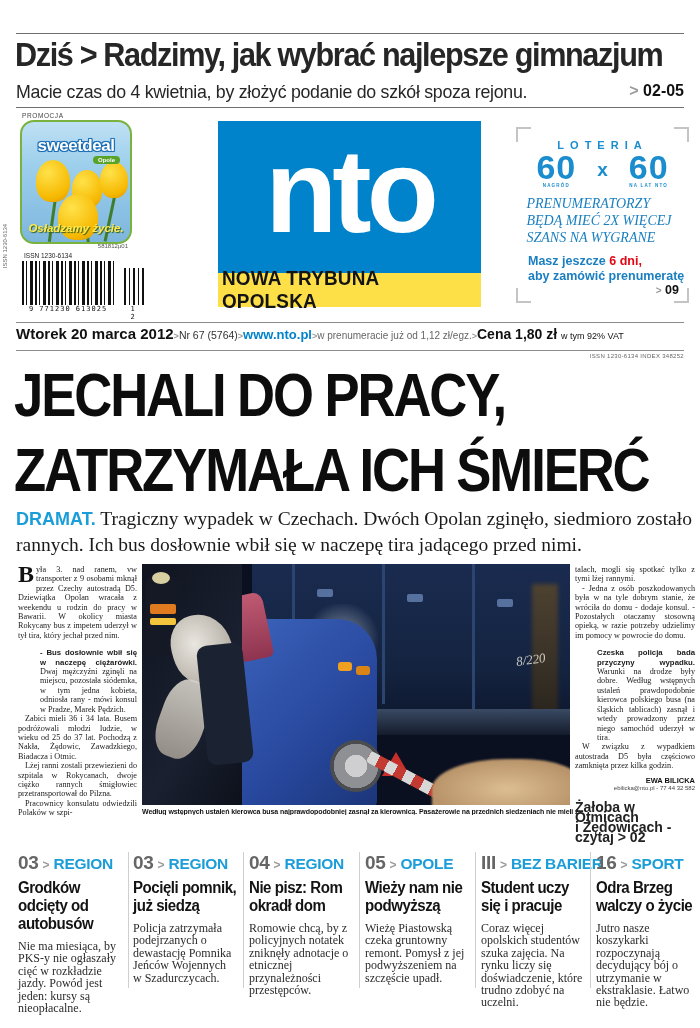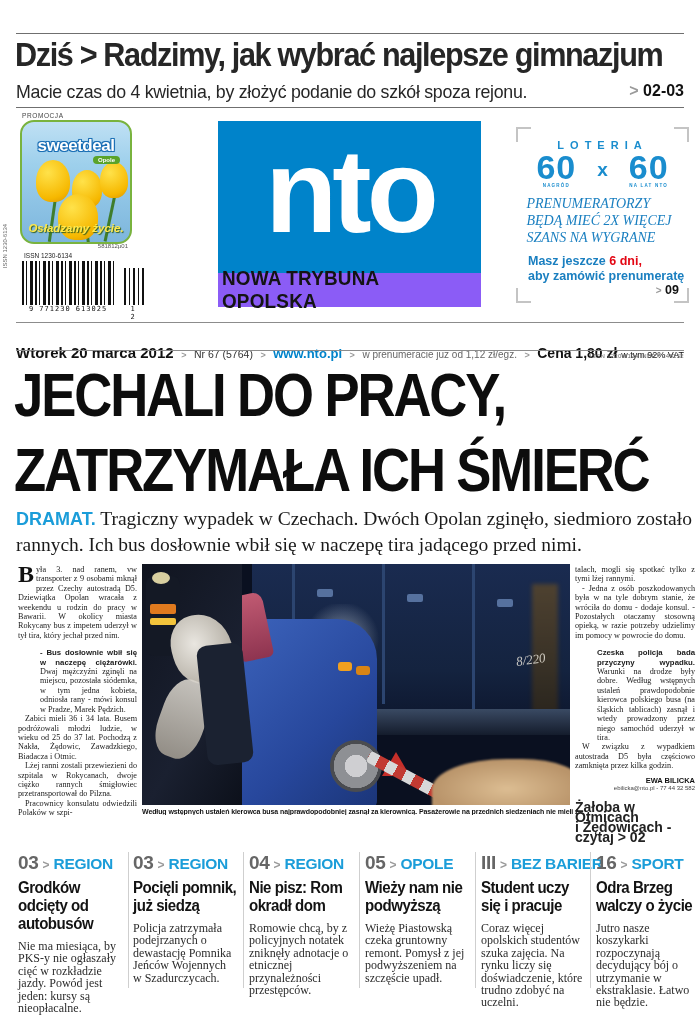"02-03" span { text: 02-03 -> 02-05 }
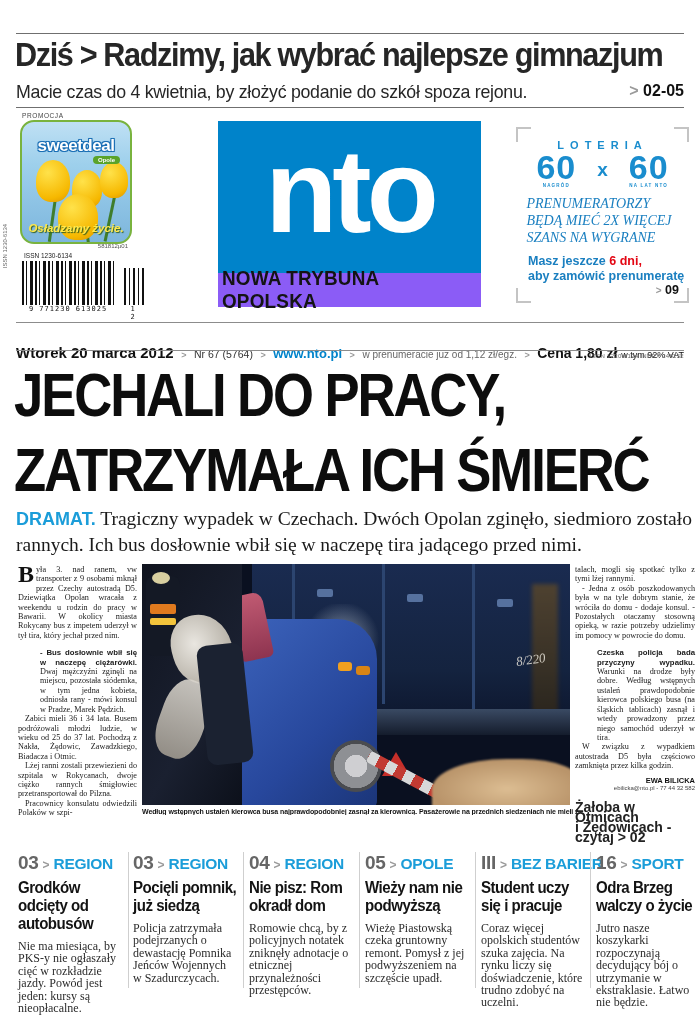"NOWA TRYBUNA OPOLSKA" .logo-yellow { background: #8b5cf6 -> #fde047 }
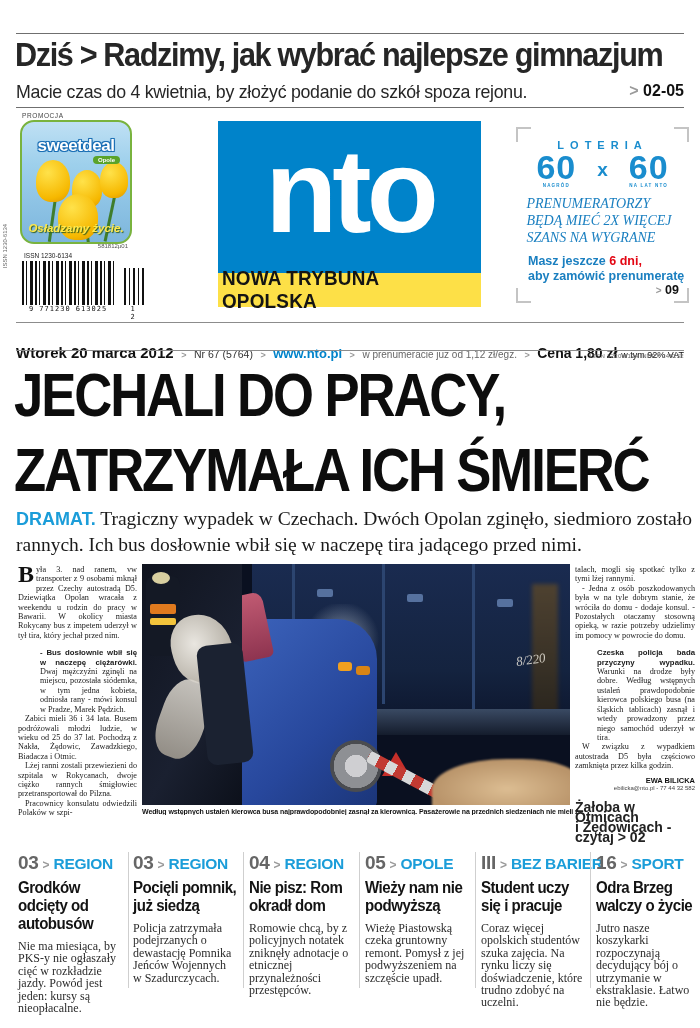"Wtorek 20 marca 2012" .dateline { justify-content: space-between -> flex-start; top: 344px -> 325px }
